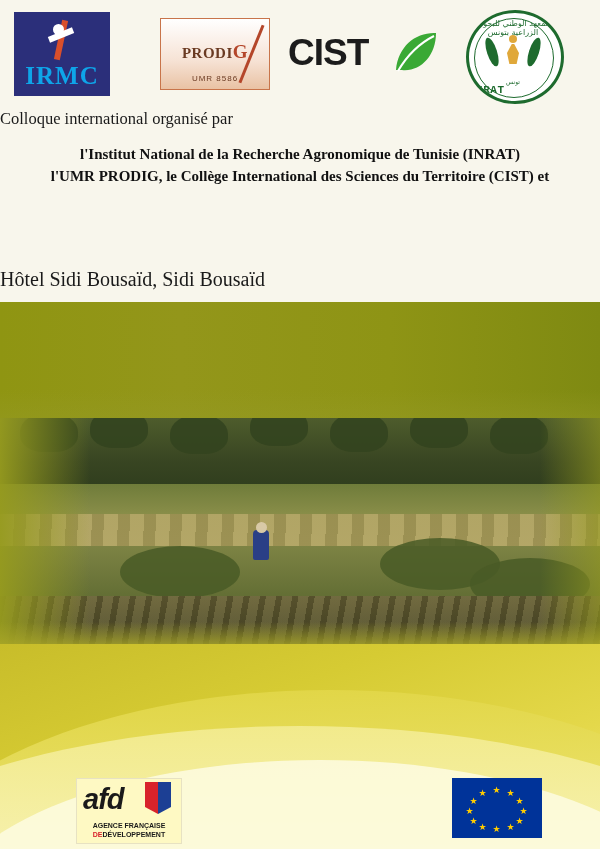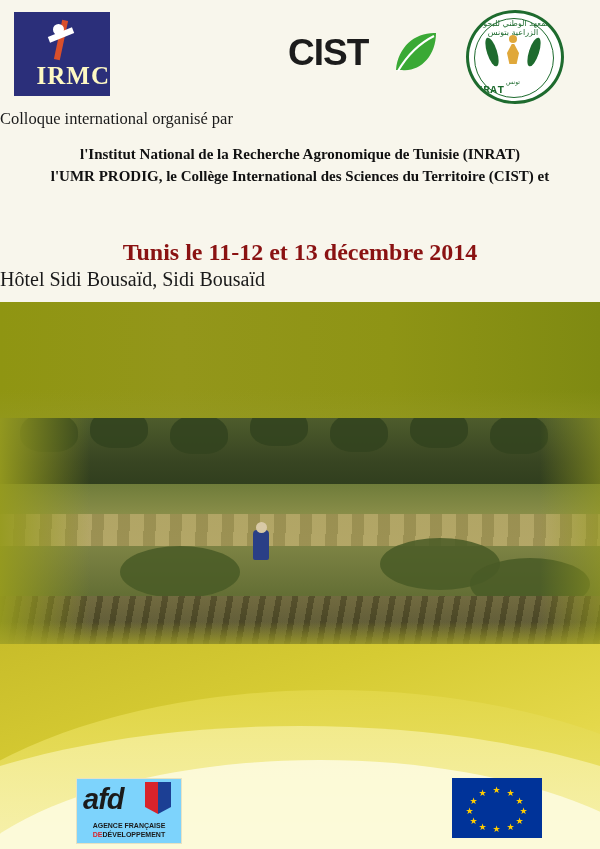"PRODIG" div.logo-prodig { html: none -> <div> <div></div> <div><span>PRODI</span><span>G</span></div> <div>UMR 8586</div> </div> }
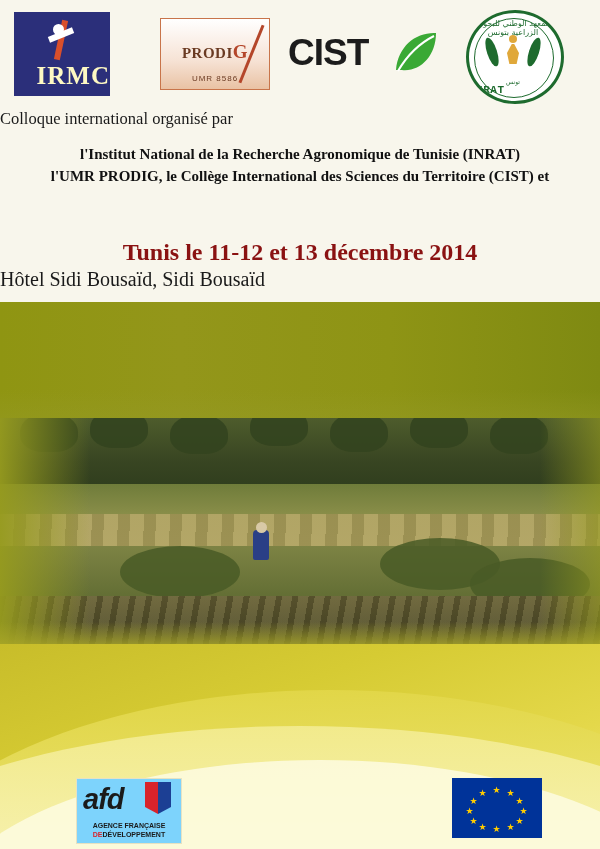"IRMC" .logo-irmc .irmc-text { color: #fef9c3 -> #0ea5e9; text-align: right -> center }
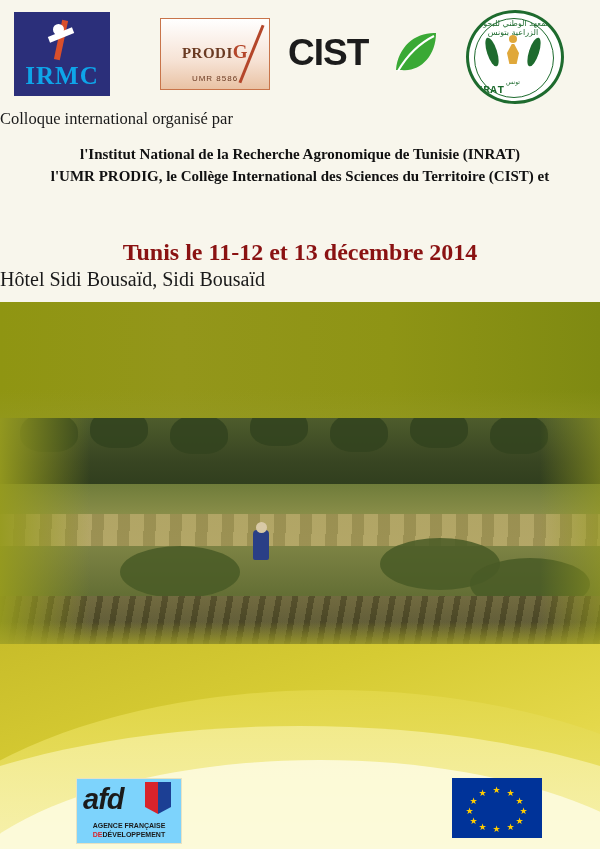"Tunis le 11-12 et 13" div.date-line { html: <div>Tunis le 11-12 et 13 décembre 2014</div> -> none }
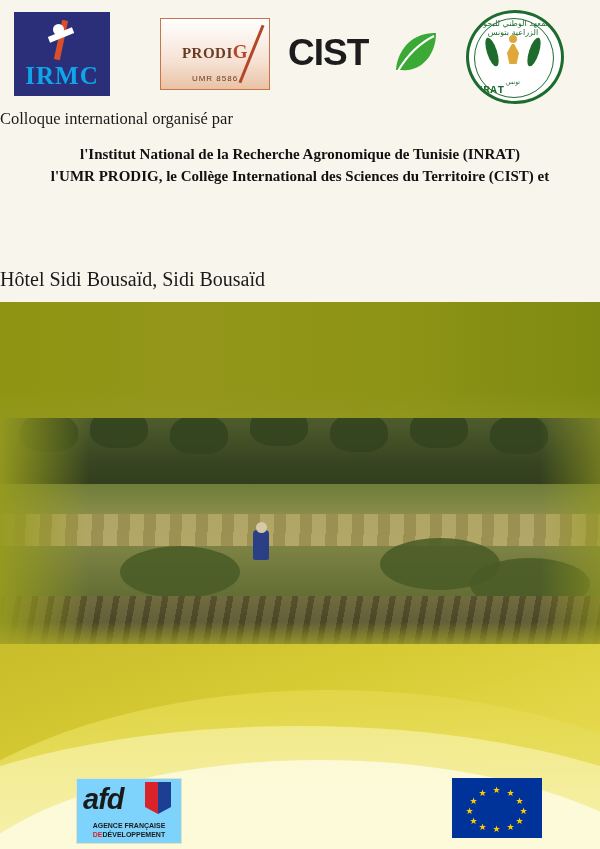"afd" .logo-afd { background: #7dd3fc -> #fef9c3 }
